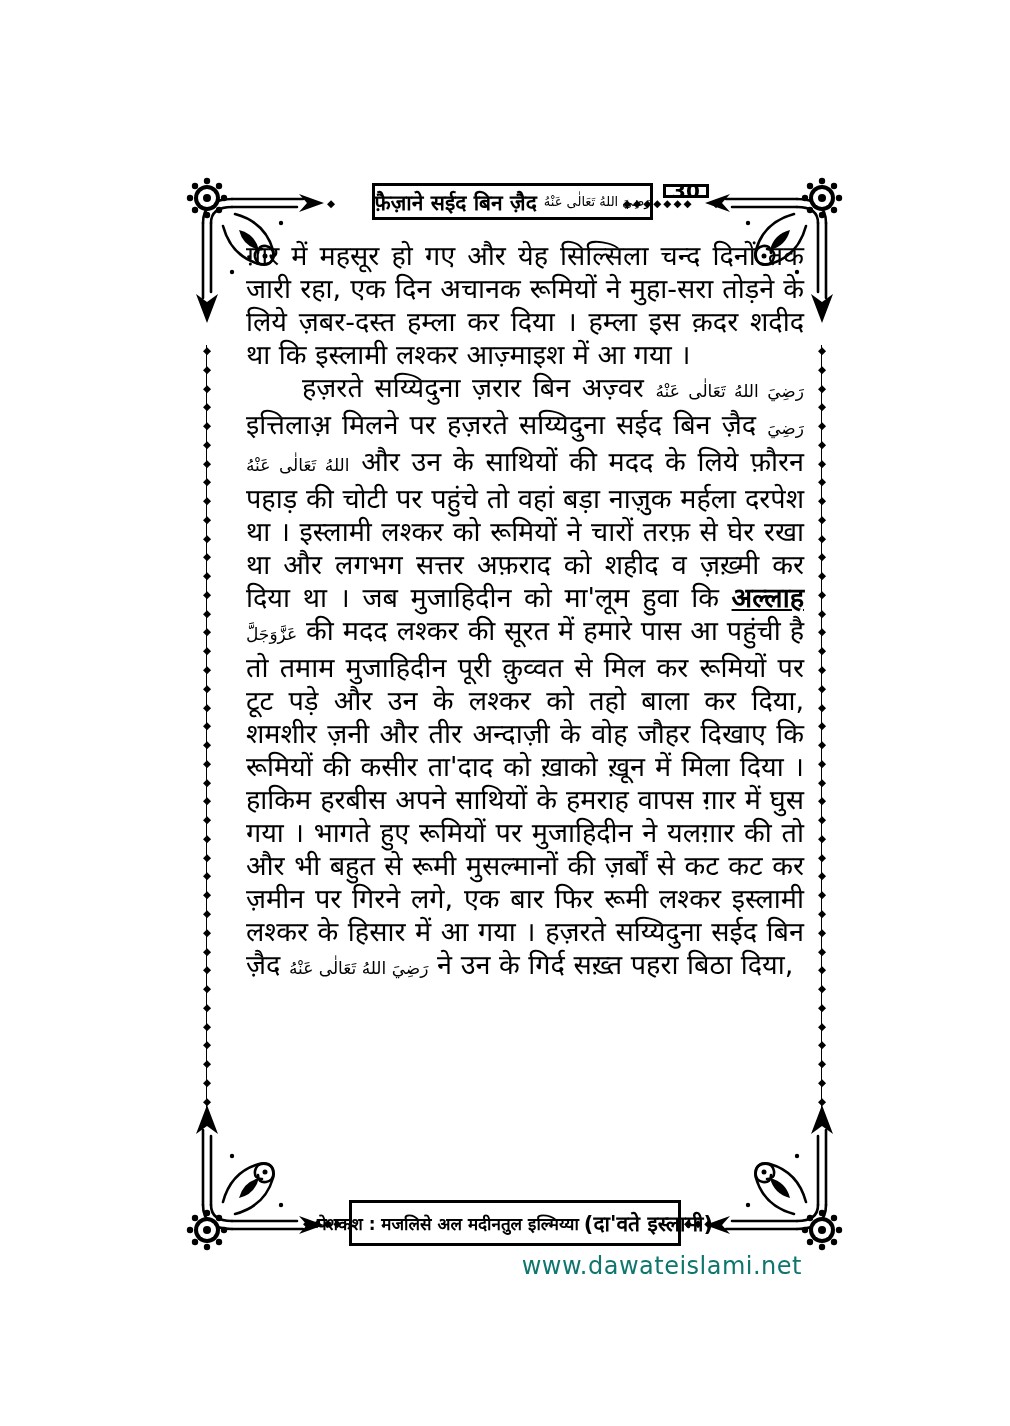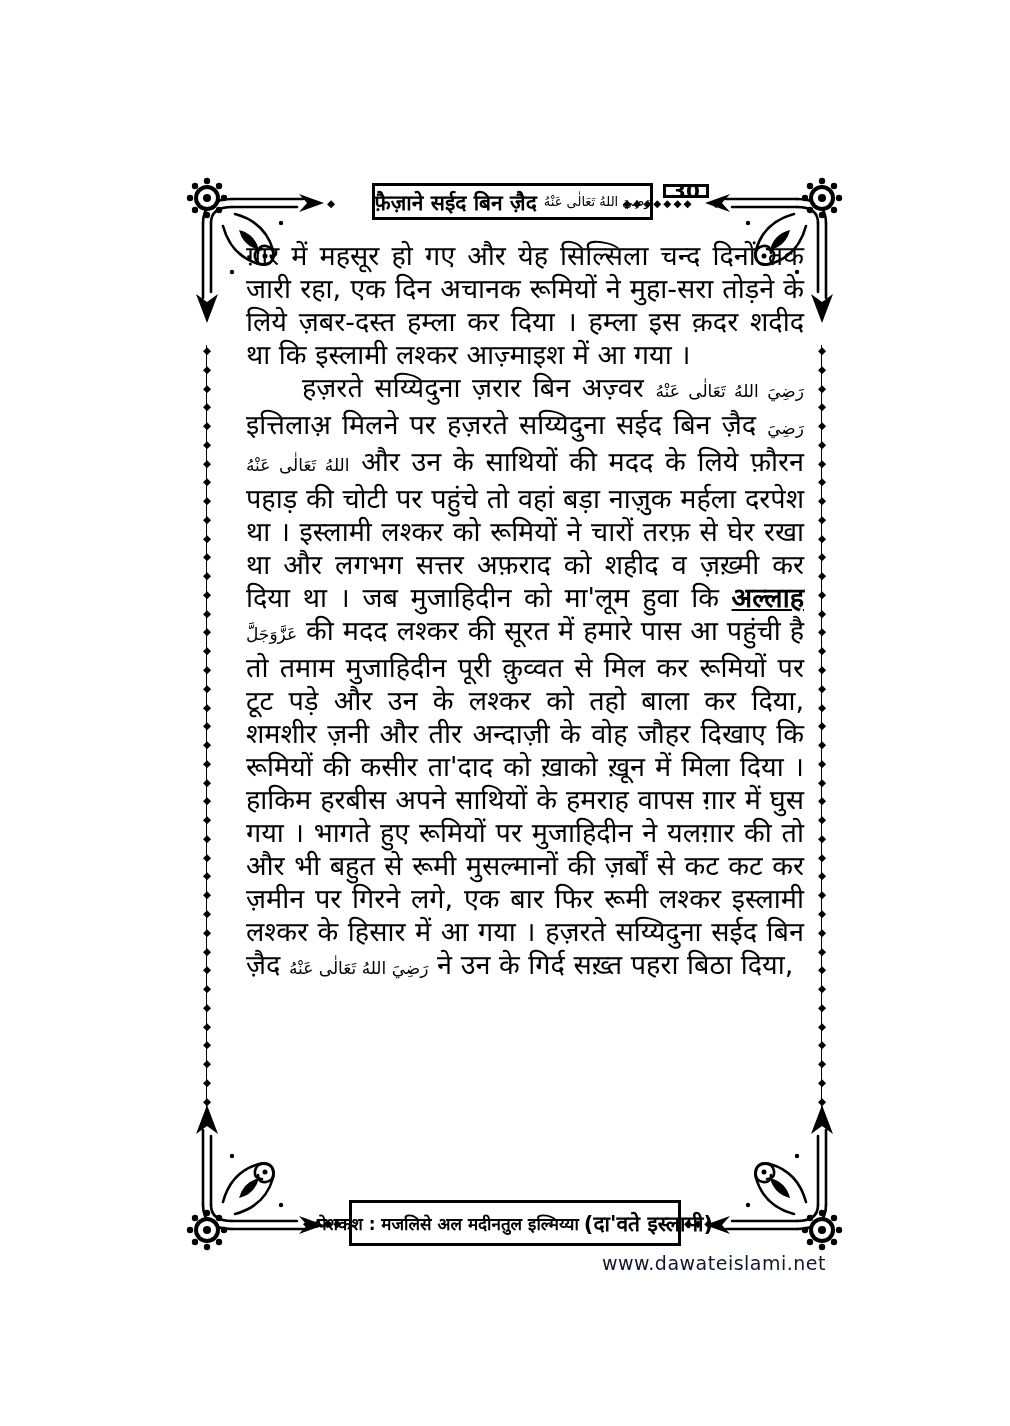"www.dawateislami.net" .website { color: #0f172a -> #0f766e; font-size: 19px -> 24px; right: 184px -> 208px }
